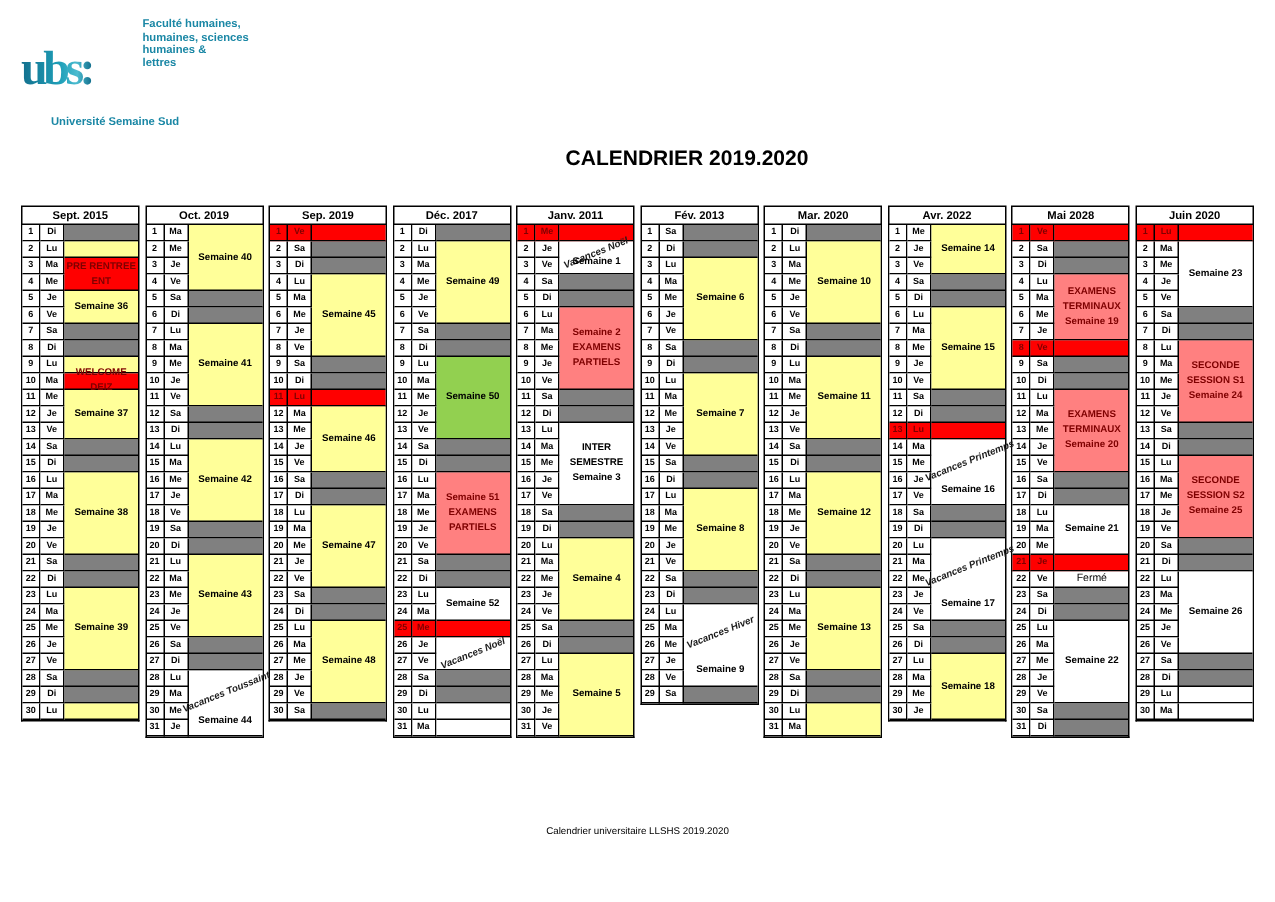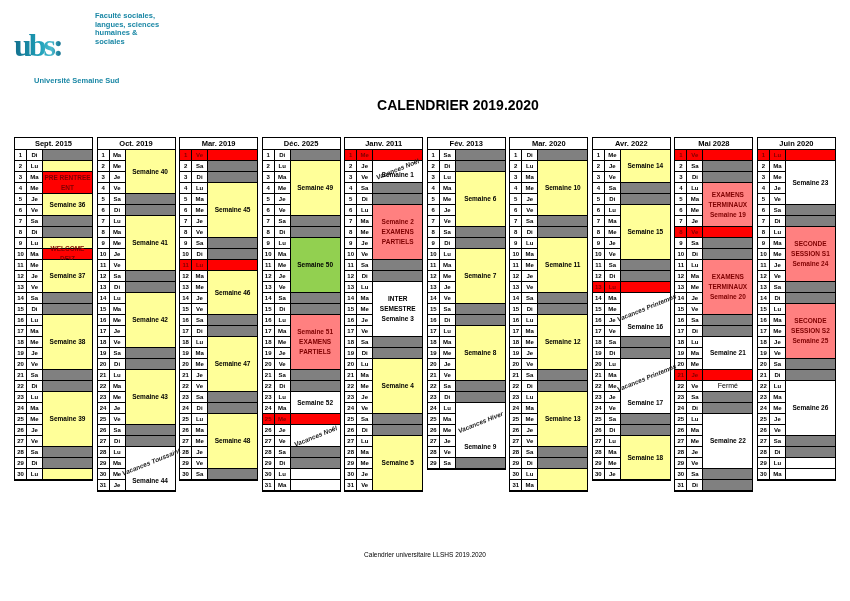"Faculté sociales," div { text: sociales -> humaines }
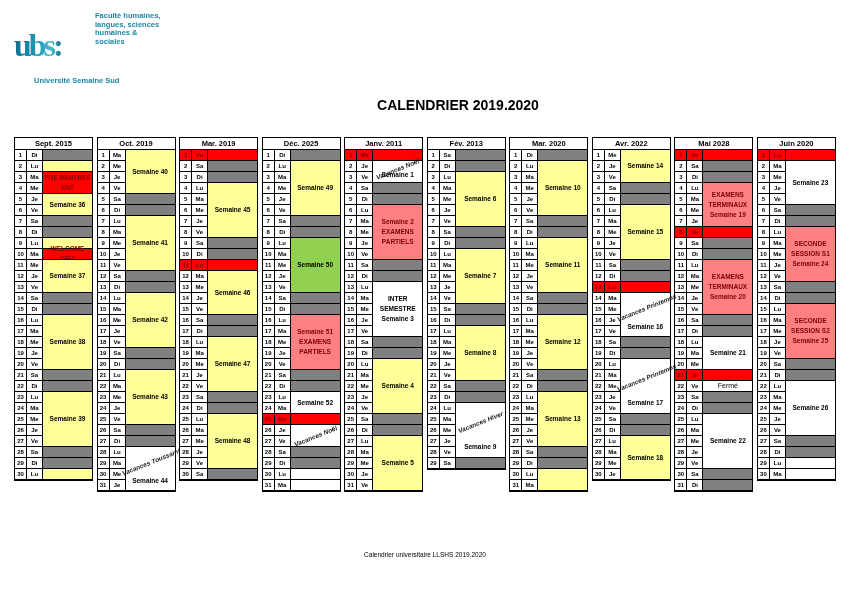"langues, sciences" div { text: langues -> humaines }
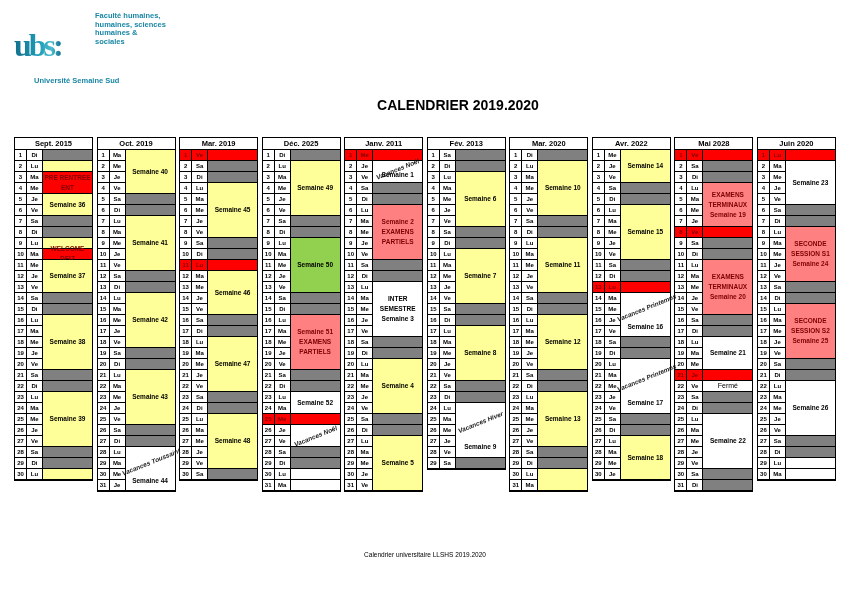"sociales" div { text: sociales -> lettres }
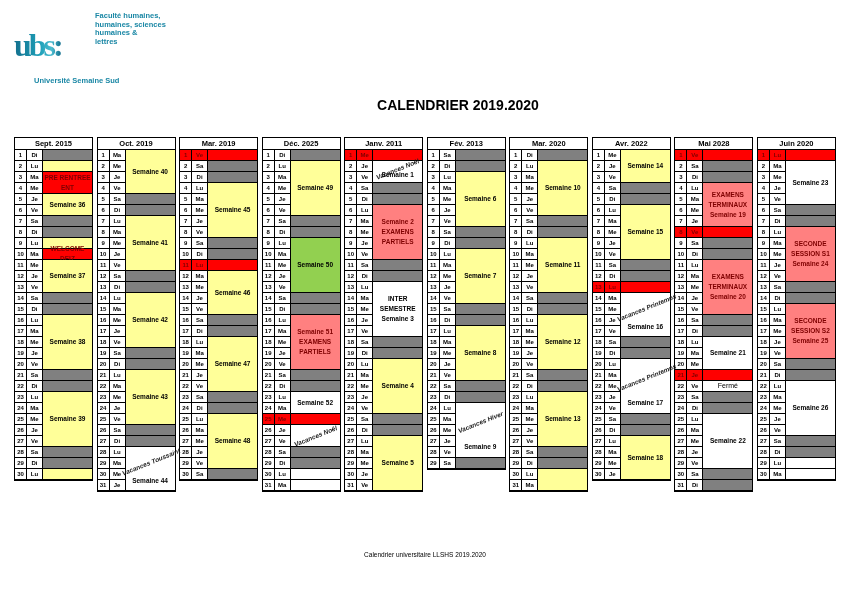"Mar. 2019" div.mheader { text: Mar -> Sep }
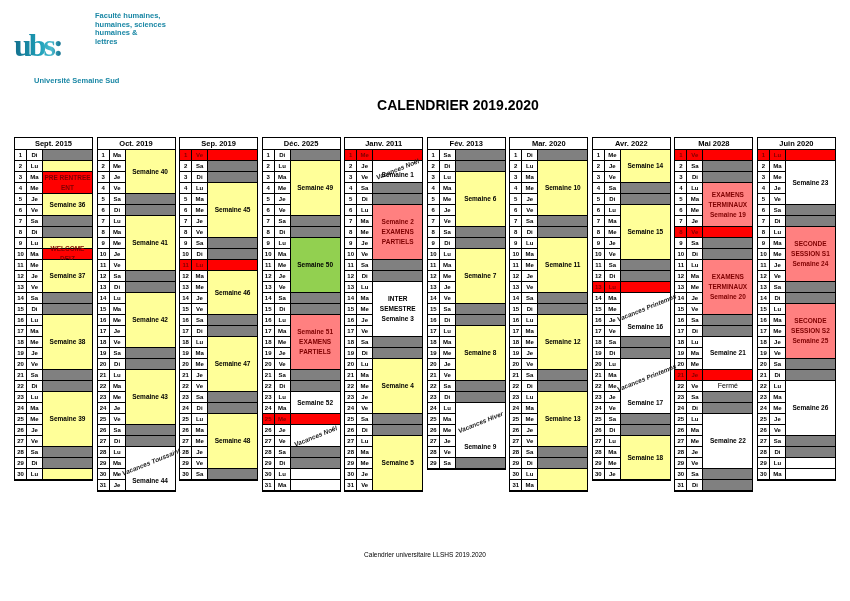"Déc. 2025" div.mheader { text: 2025 -> 2017 }
